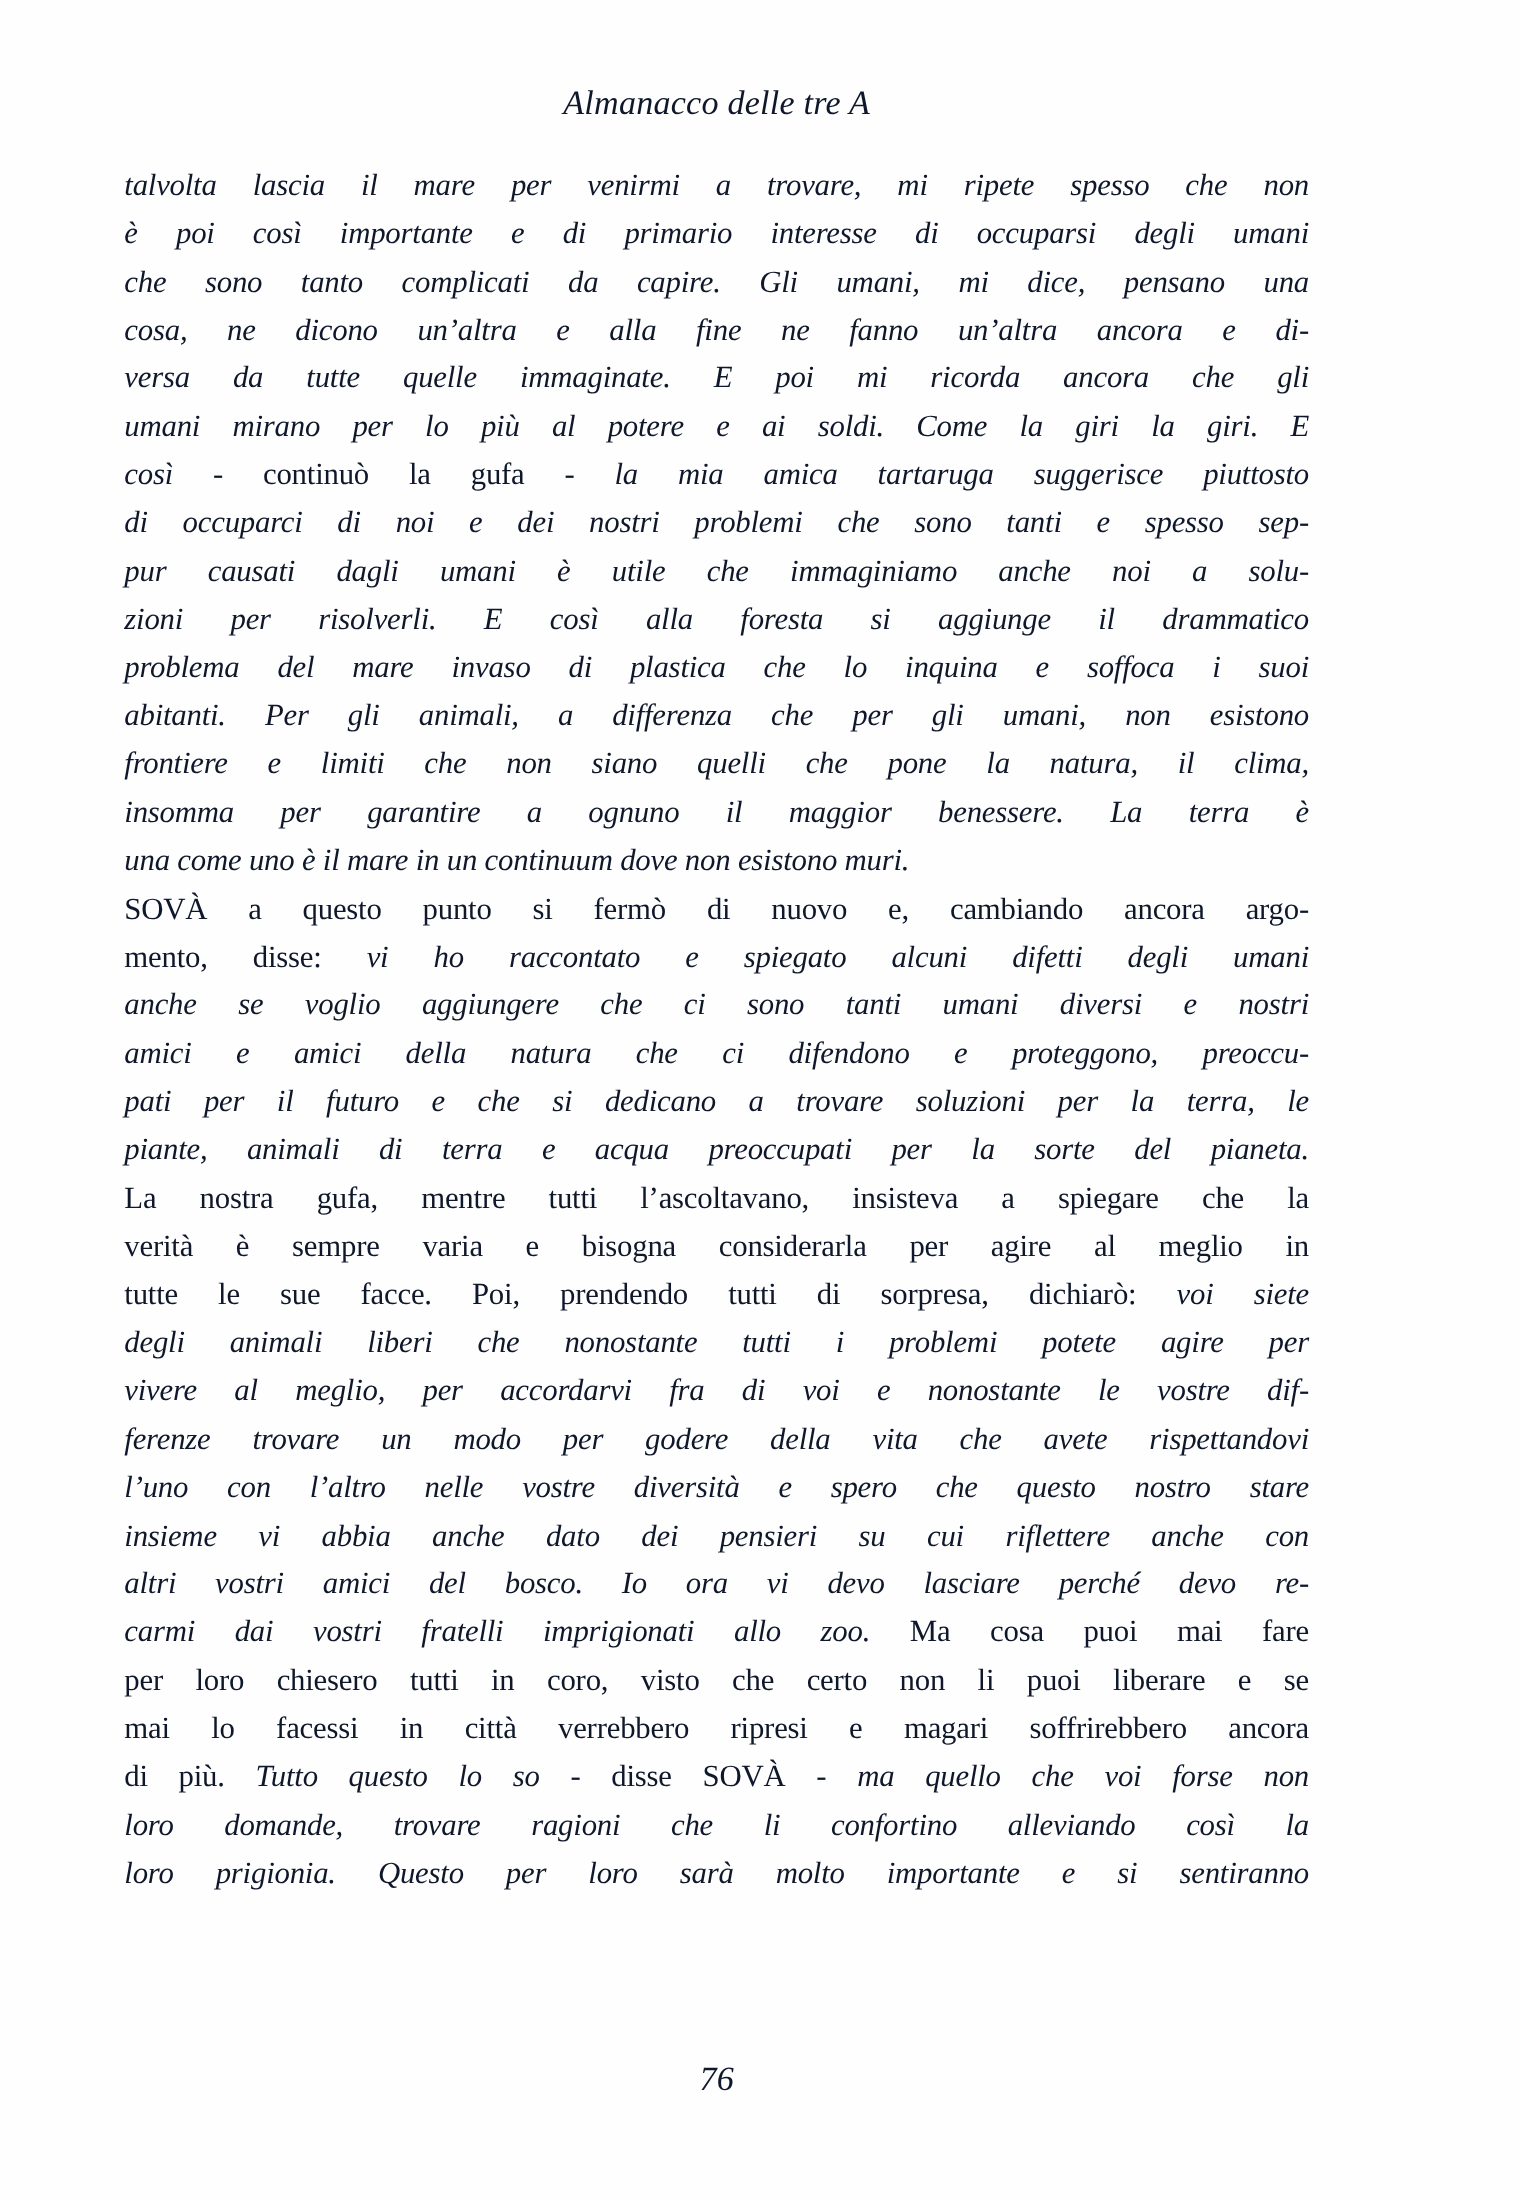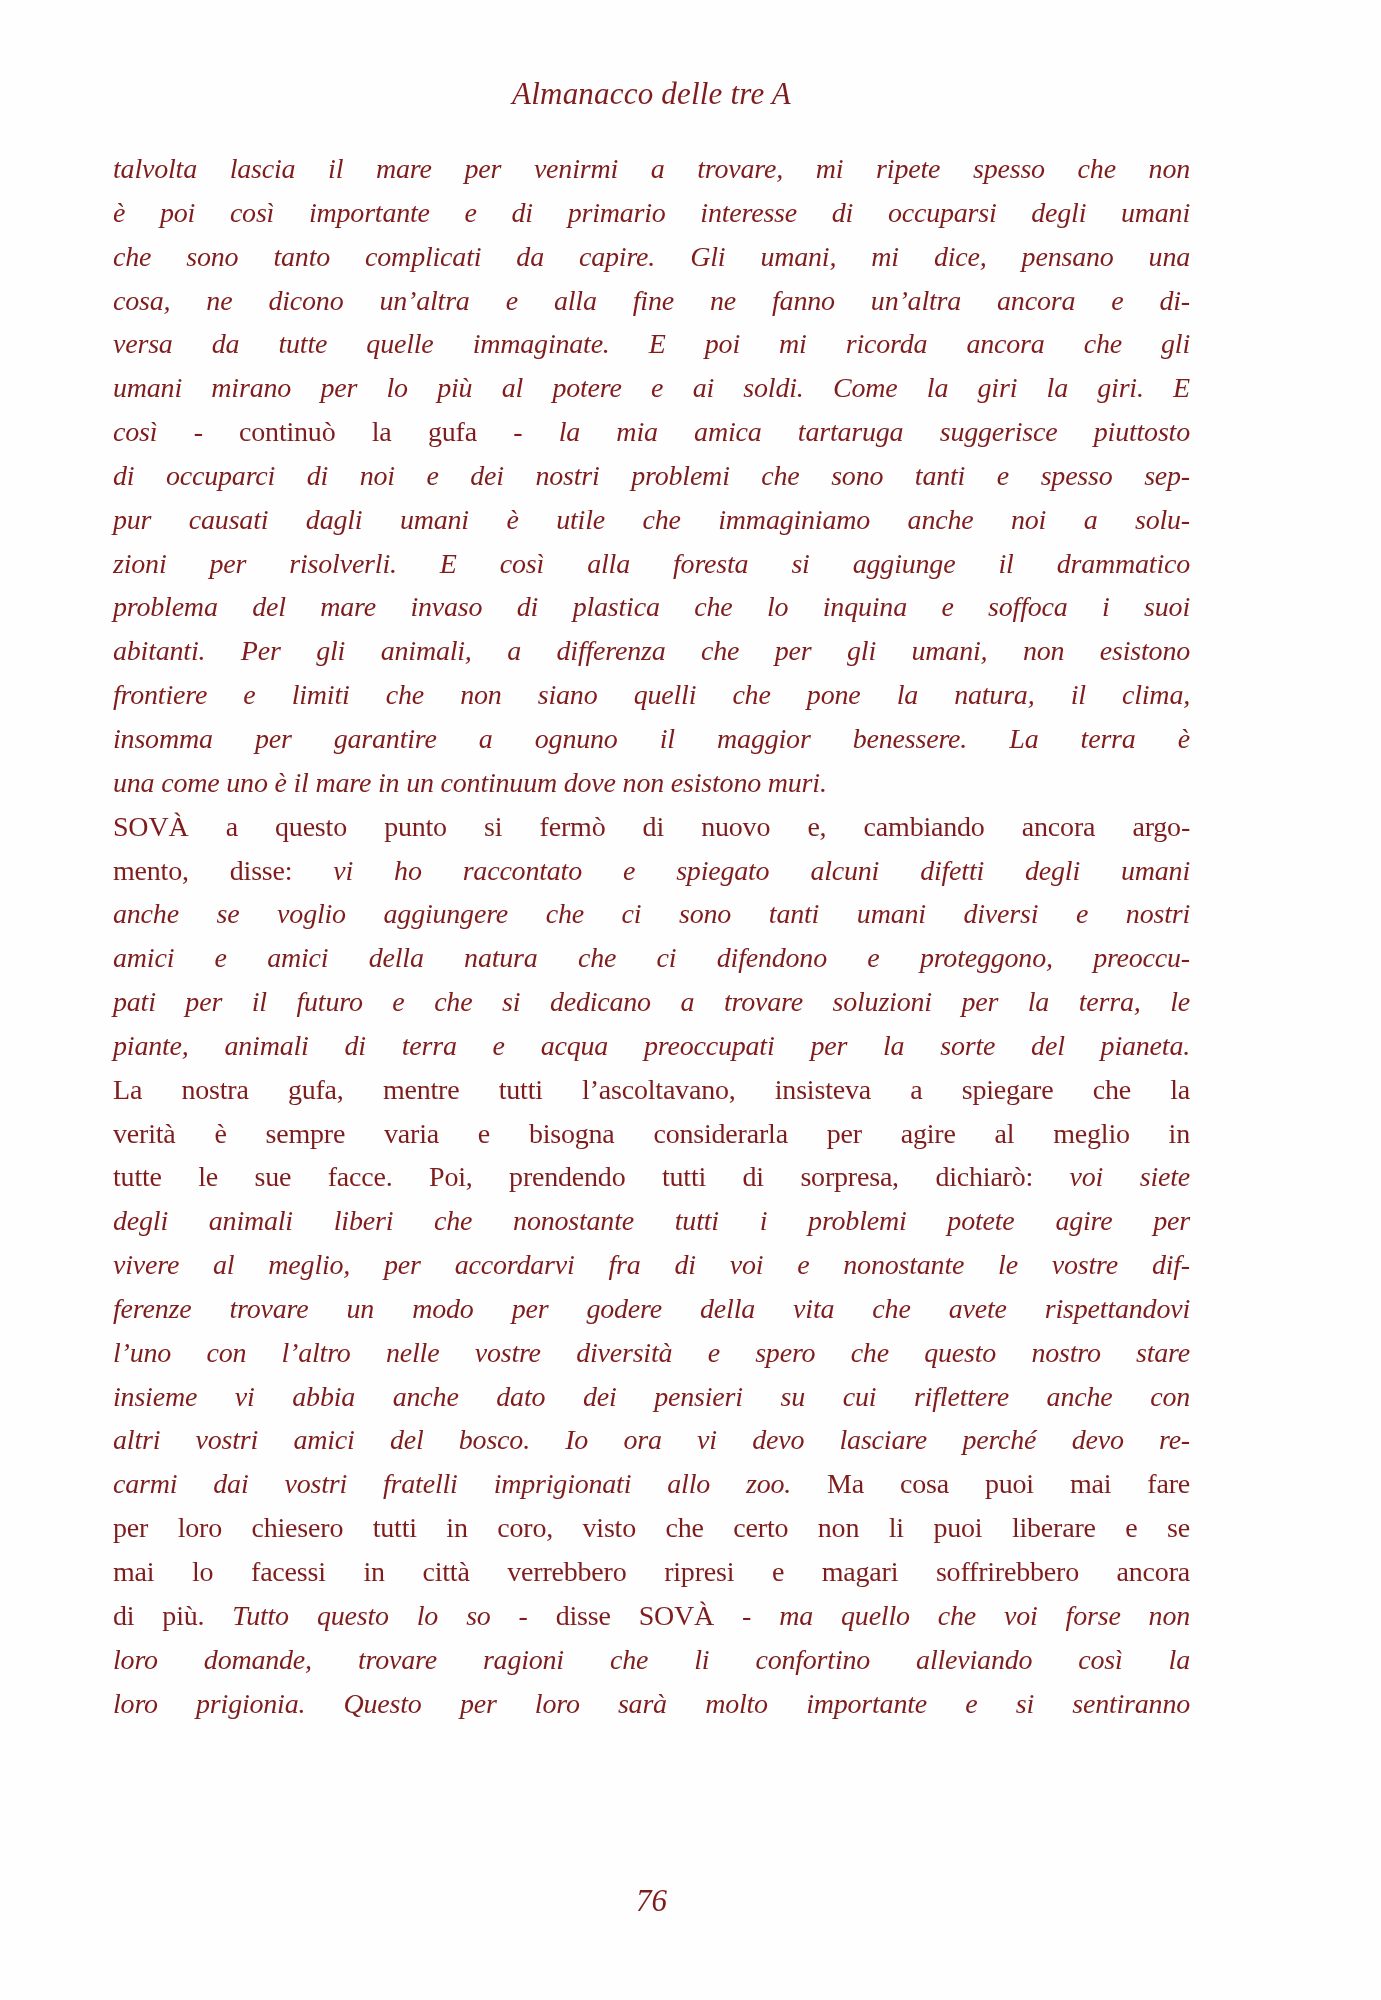"Almanacco delle tre A" .page { color: #7f1d1d -> #0f172a }
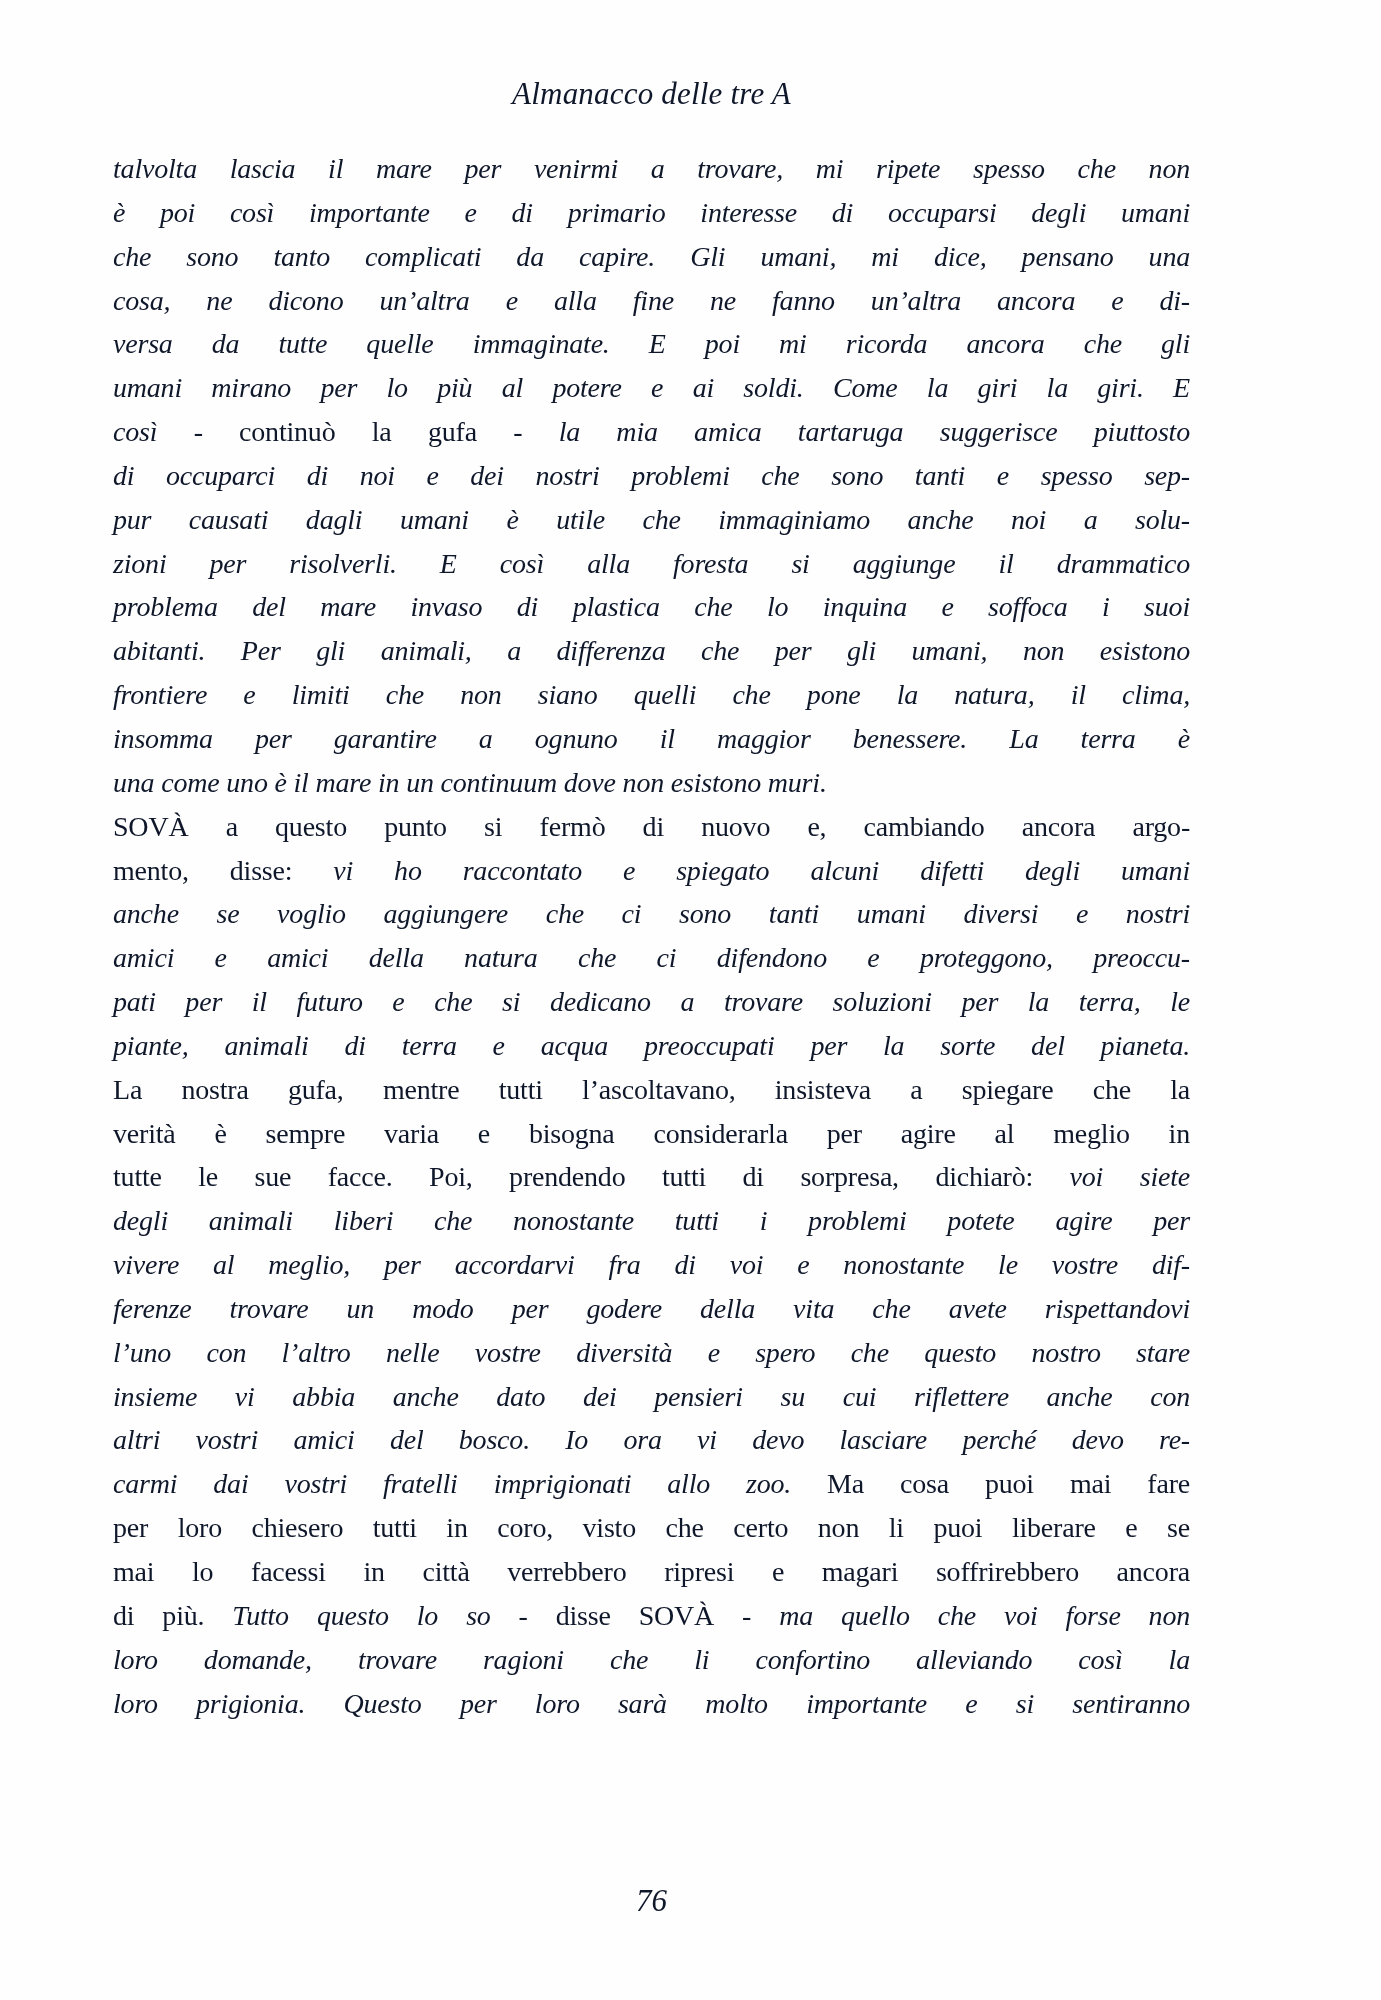"76" .page-number { margin-top: 11px -> none }
